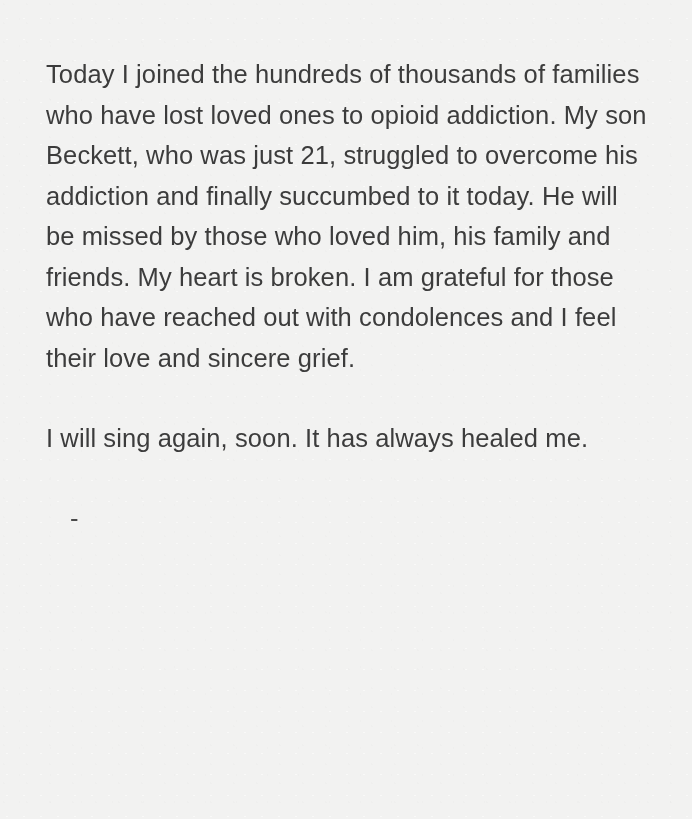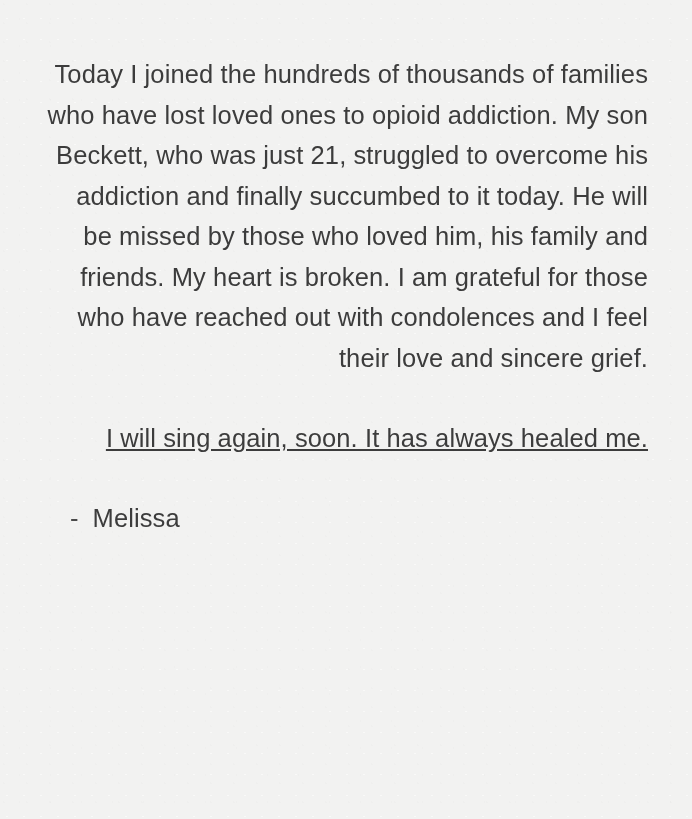"Today I joined the hundreds" .statement-body { text-align: right -> none }
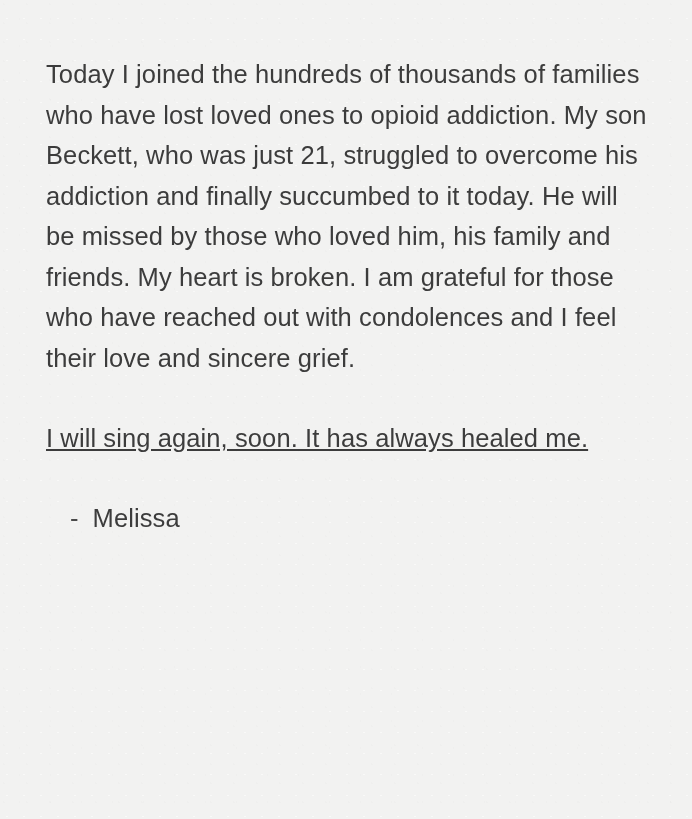"I will sing again, soon." .paragraph:last-of-type { text-decoration: underline -> none }
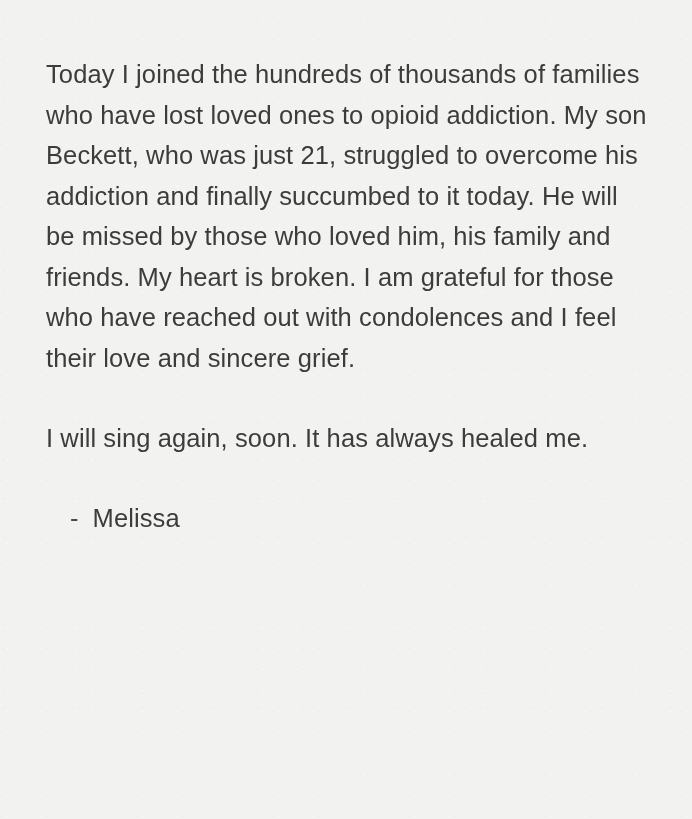"Melissa" span.signature-name { html: <span>Melissa</span> -> none }
